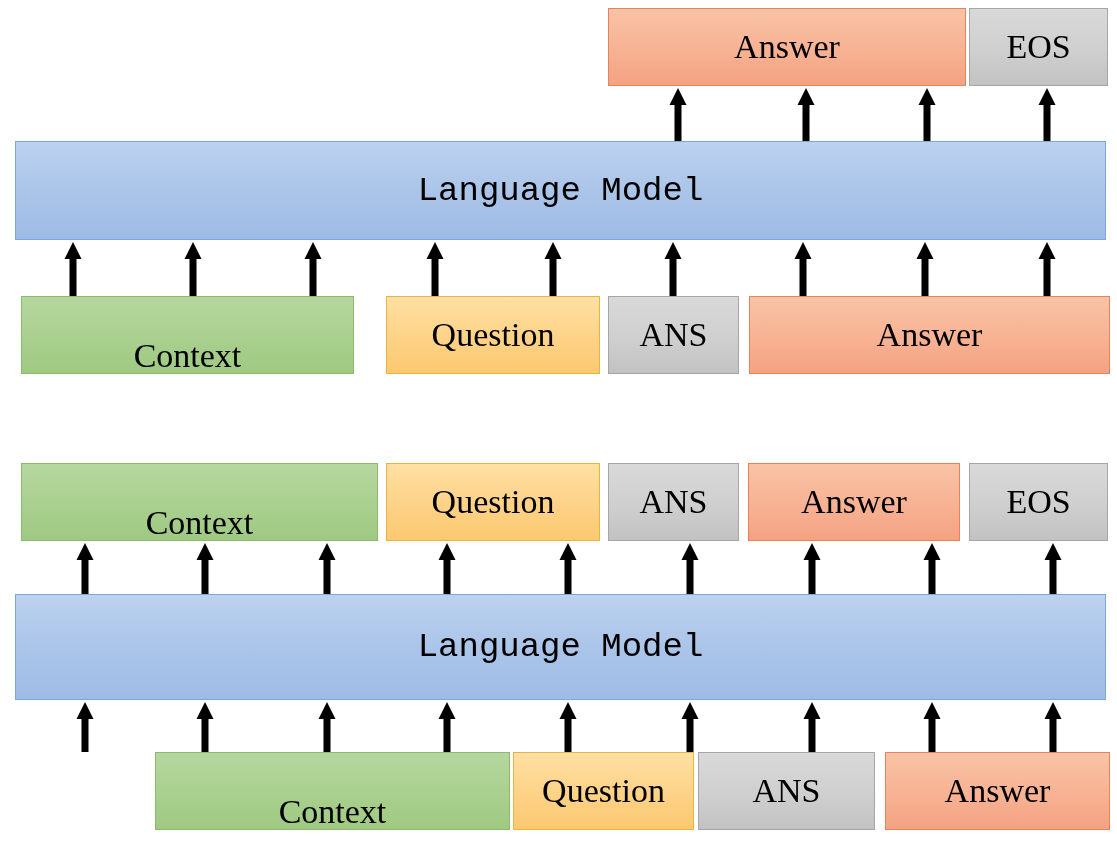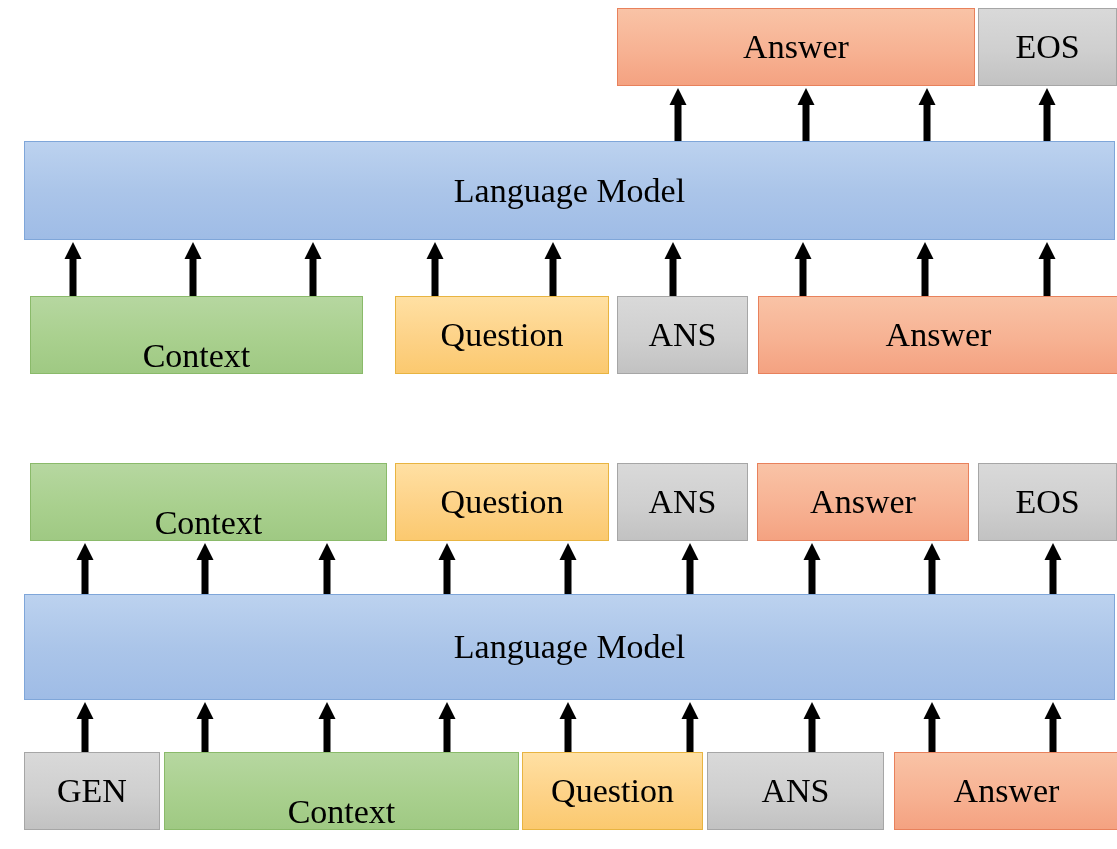"Answer" .box { margin-left: 9px -> none }
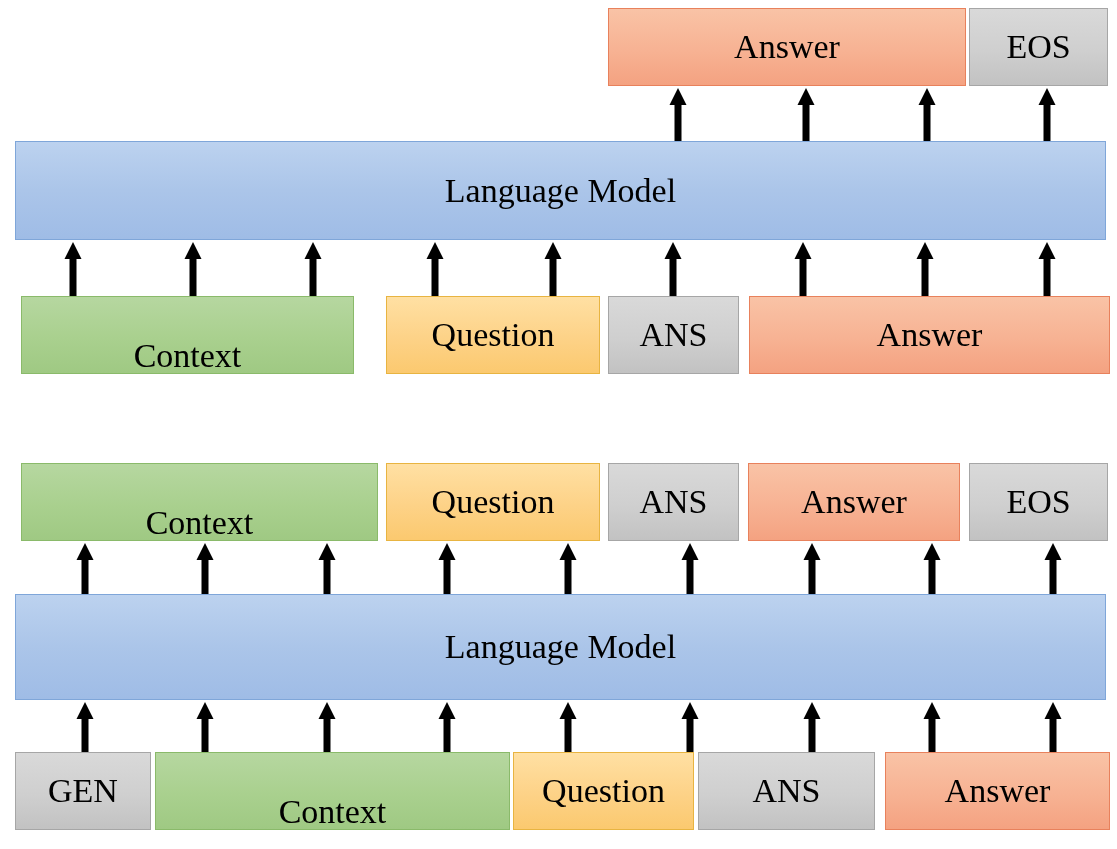"Language Model" .c-blue { font-family: none -> Liberation Mono, monospace }
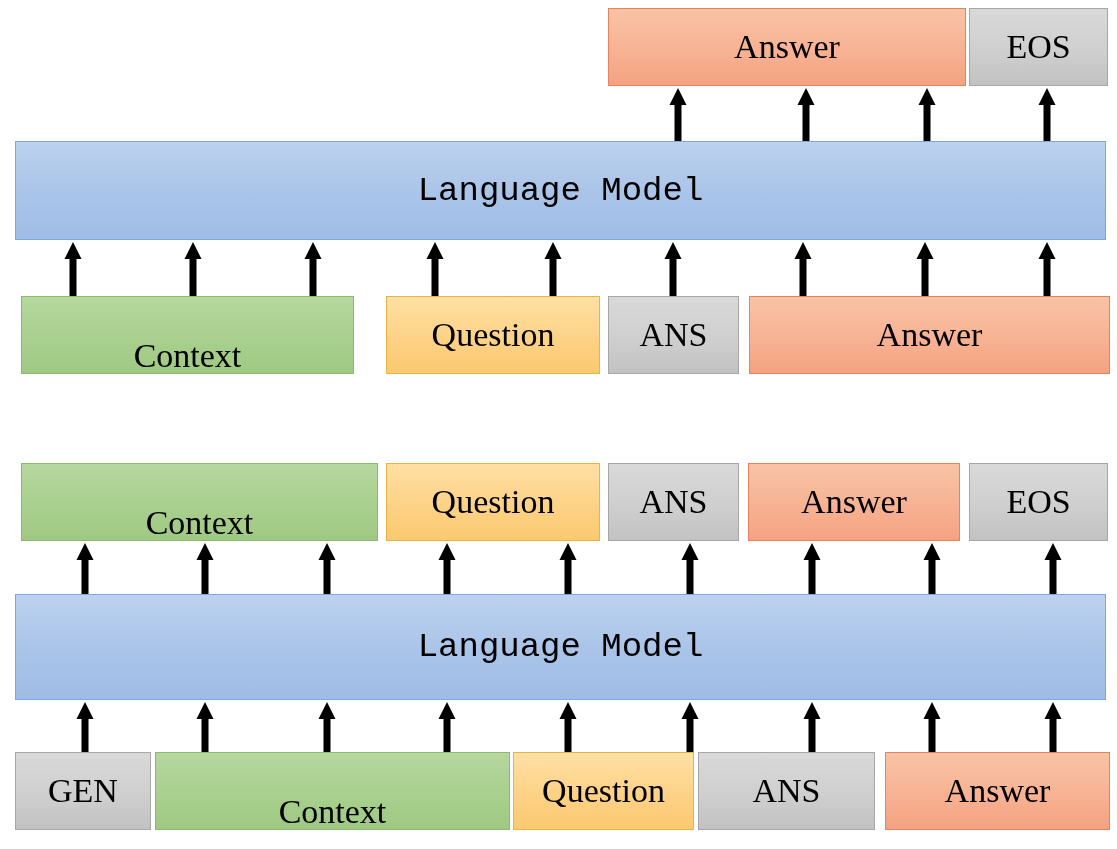"GEN" div.box { html: <div> <span>GEN</span> </div> -> none }
